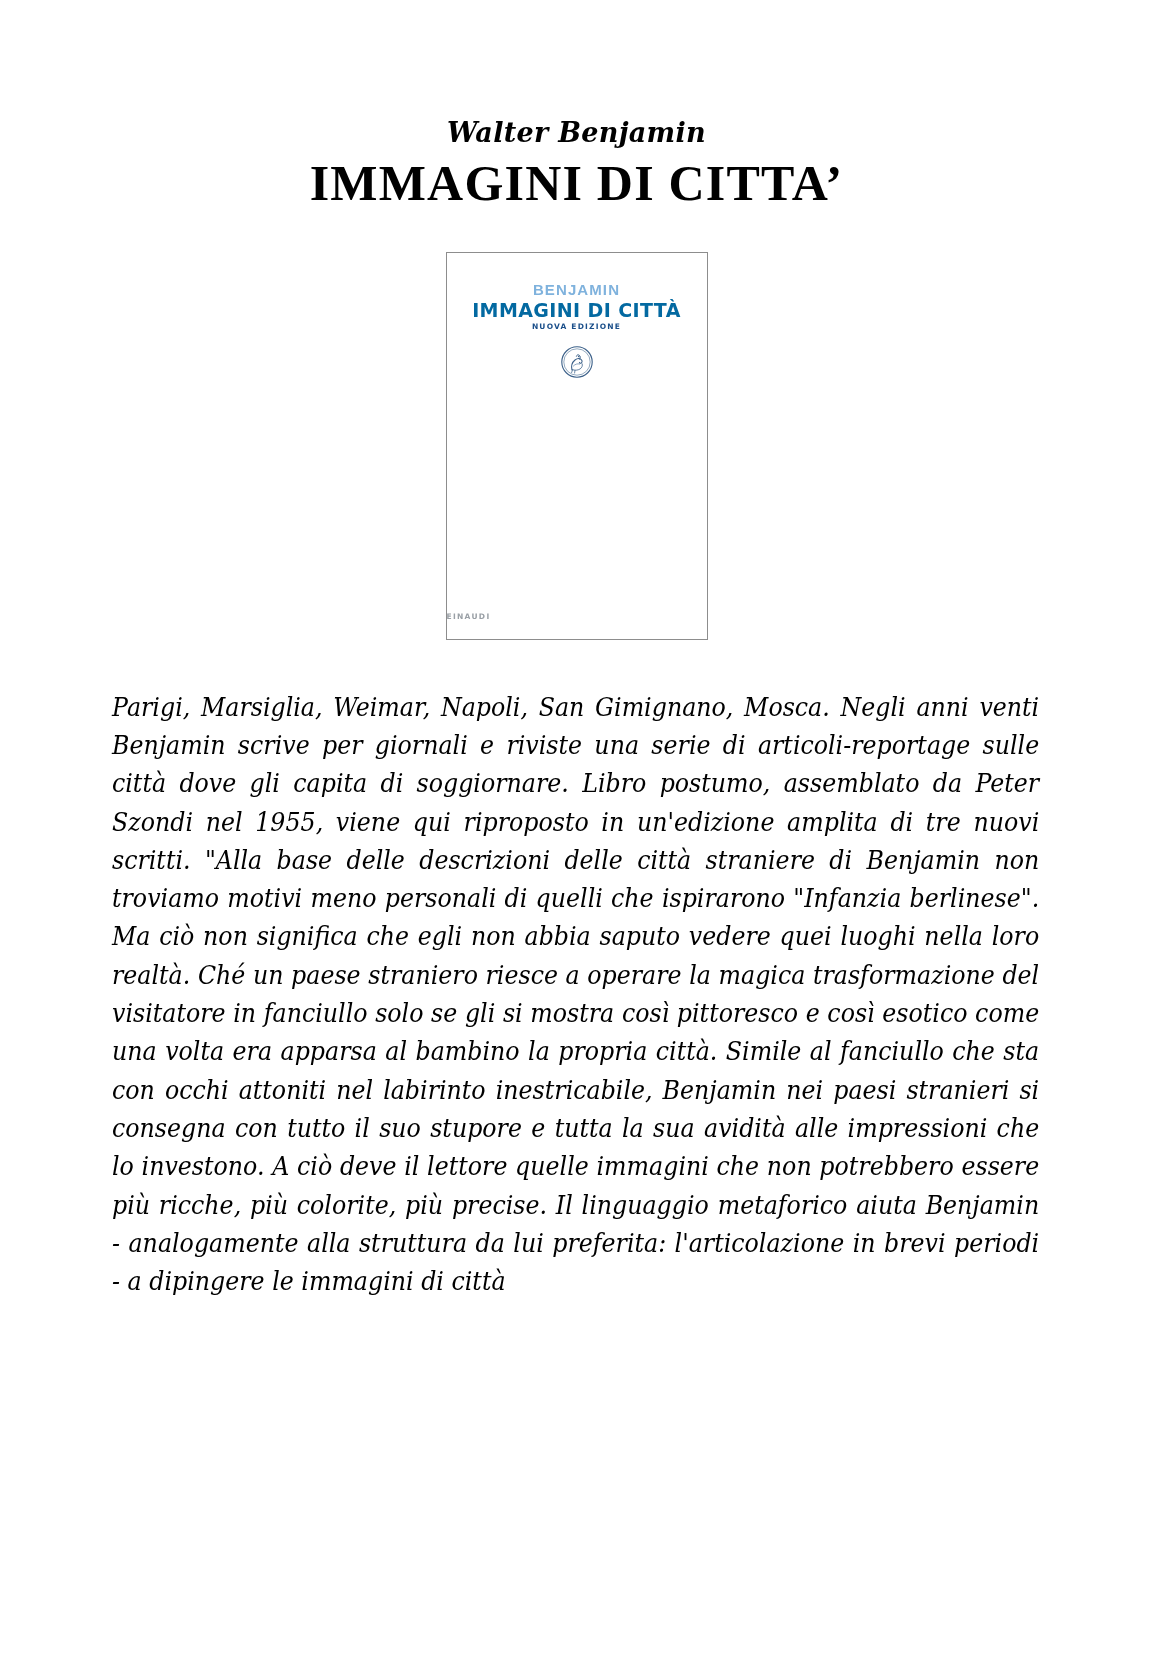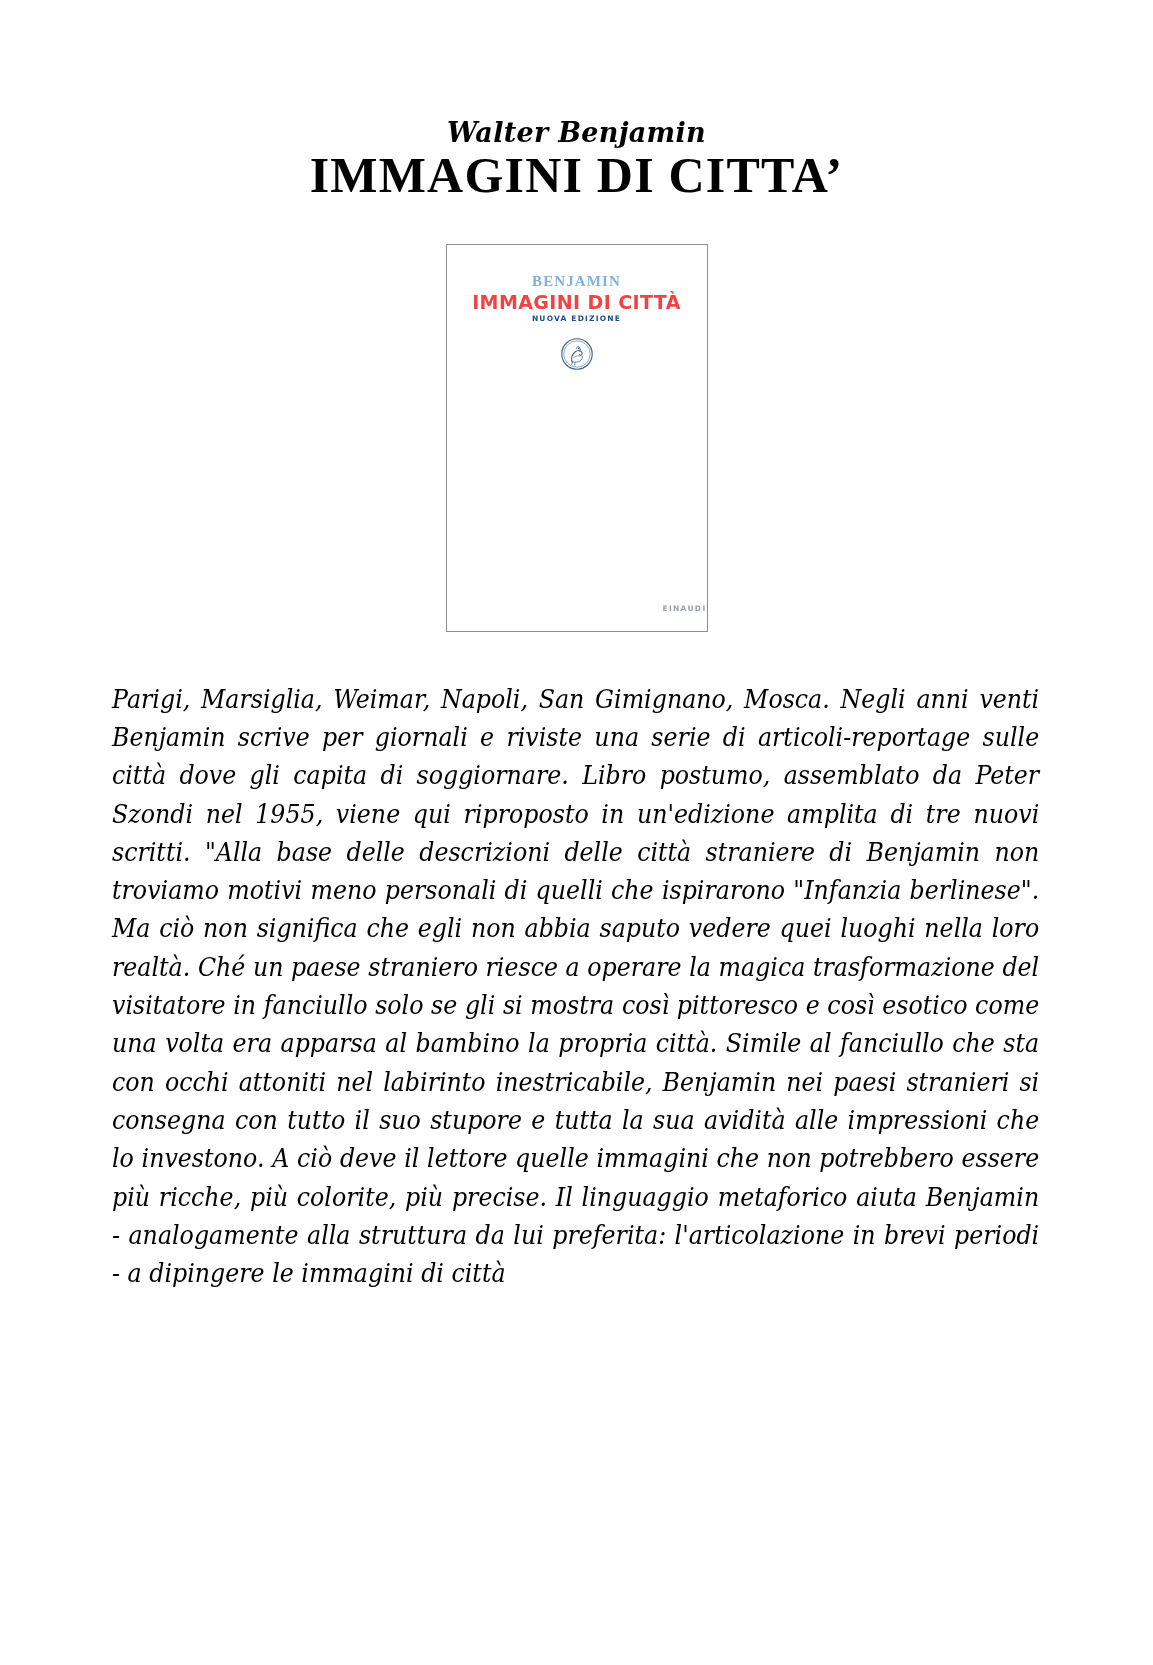"IMMAGINI DI CITTA’" .doc-title { margin-top: 0 -> 8px }
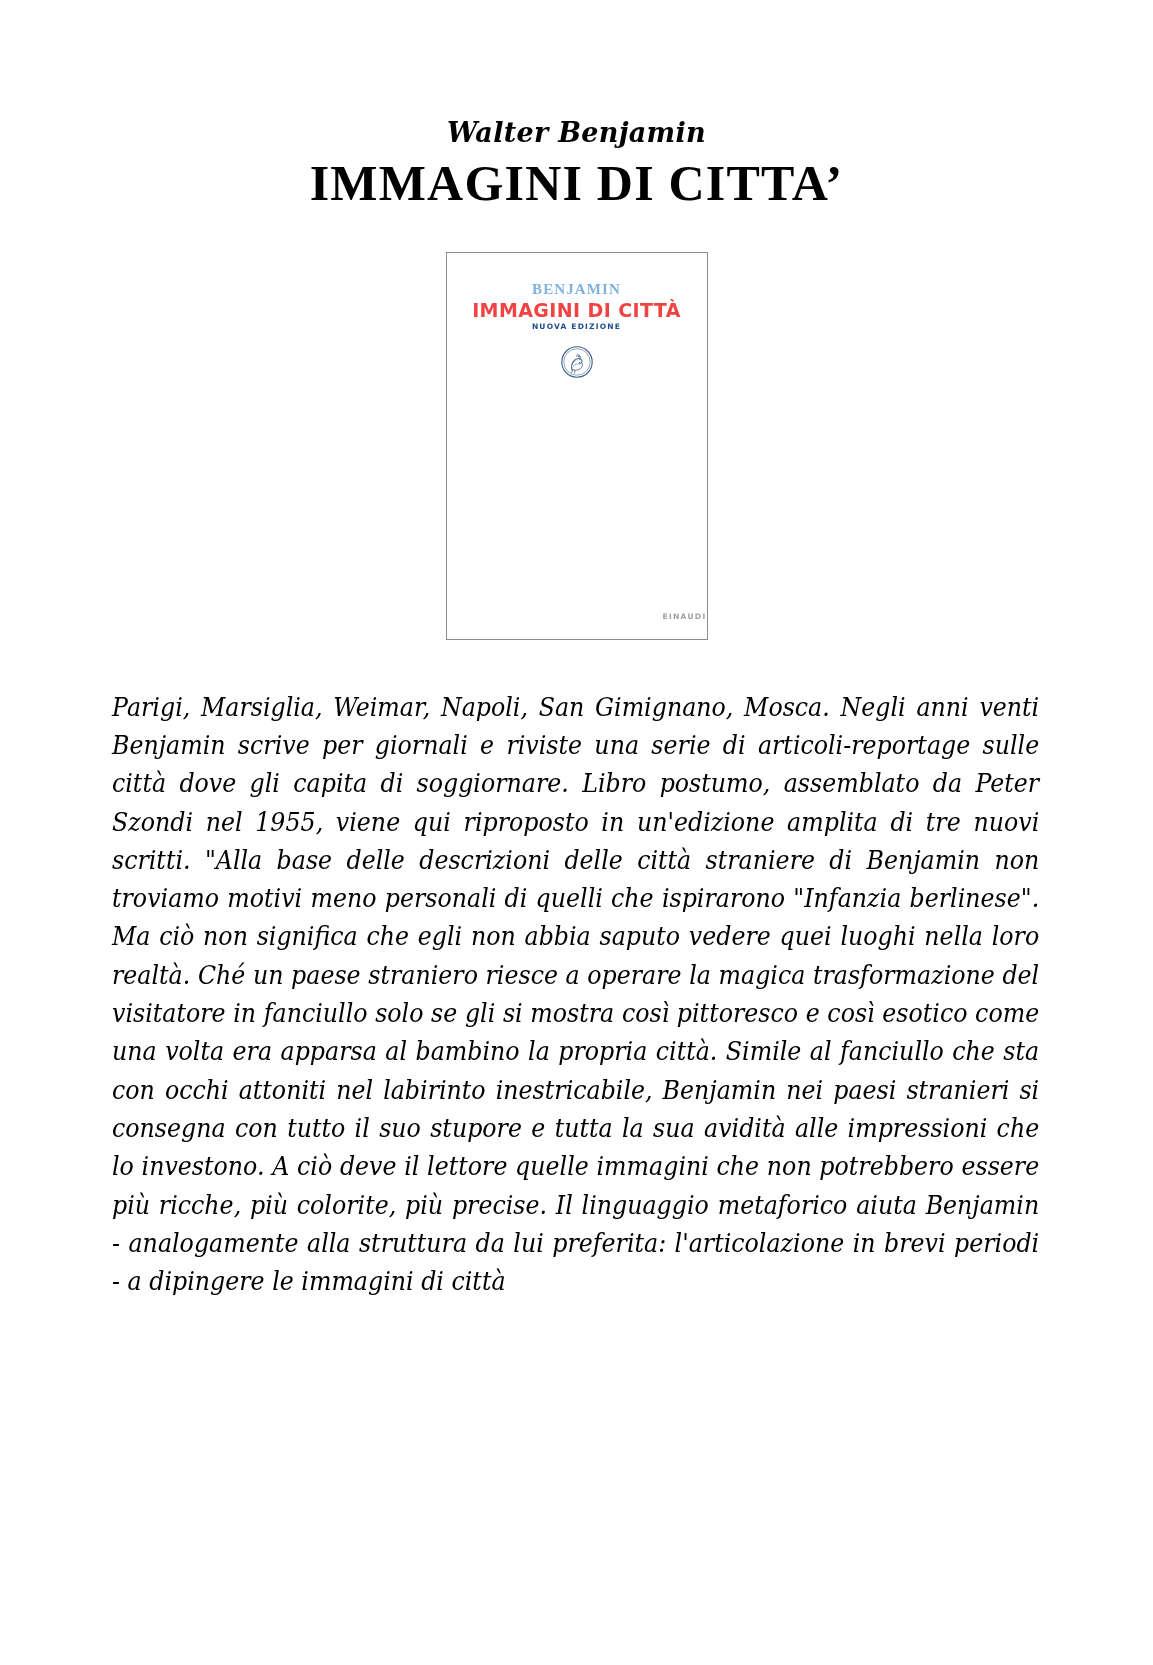"BENJAMIN" .cover-author { font-family: Liberation Serif, serif -> Liberation Sans, sans-serif }
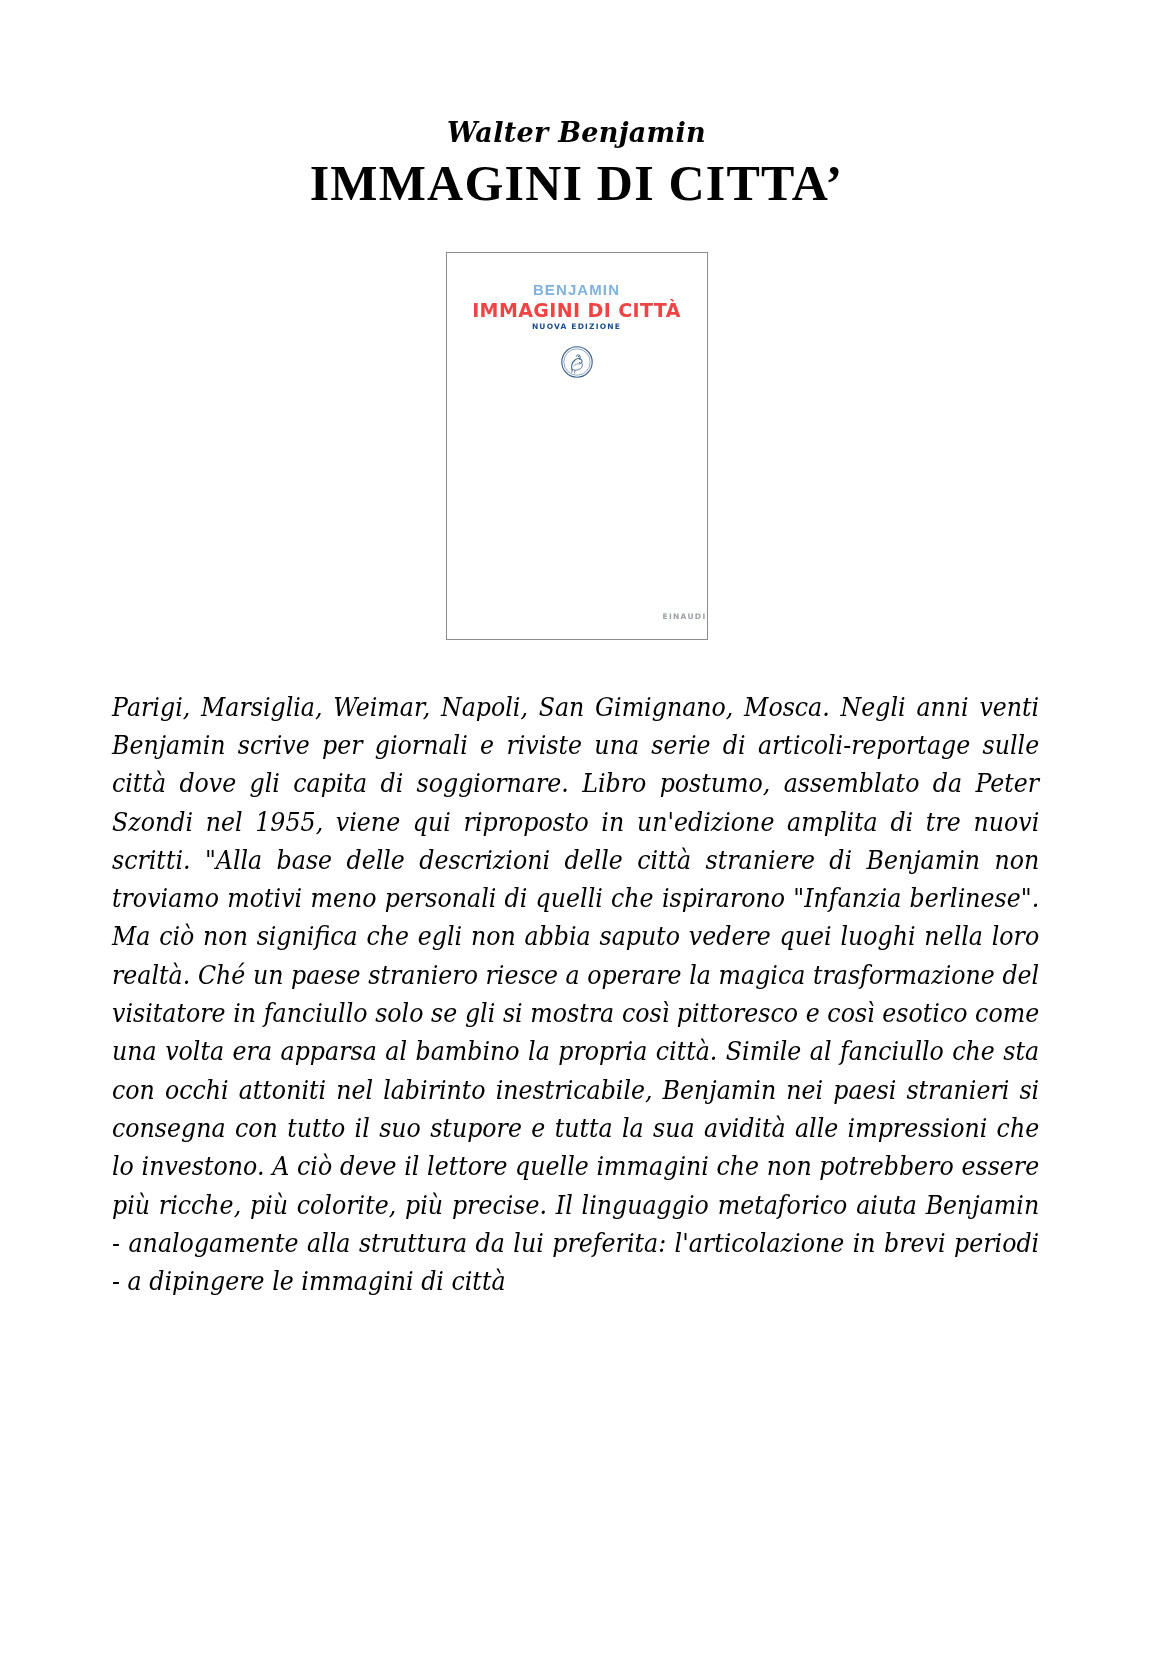"IMMAGINI DI CITTÀ" .cover-title { color: #ef4444 -> #0369a1 }
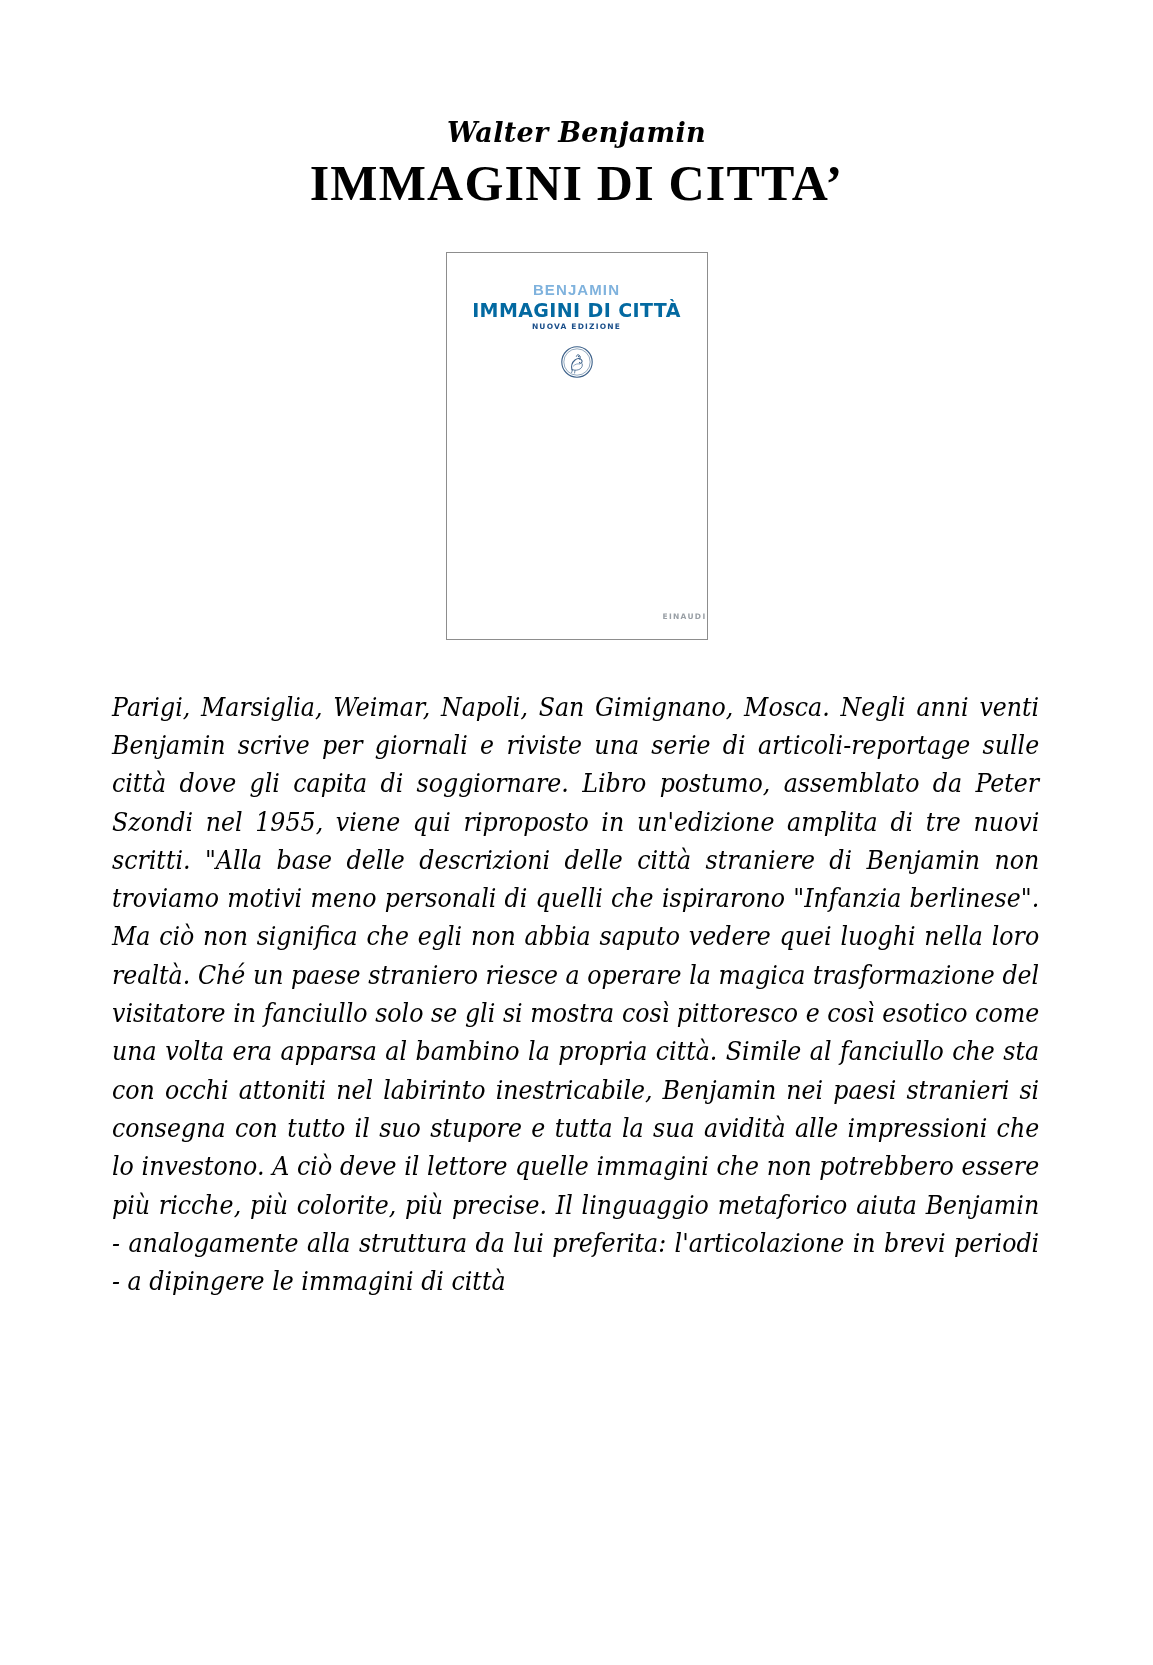"EINAUDI" .cover-publisher { text-align: right -> left }
